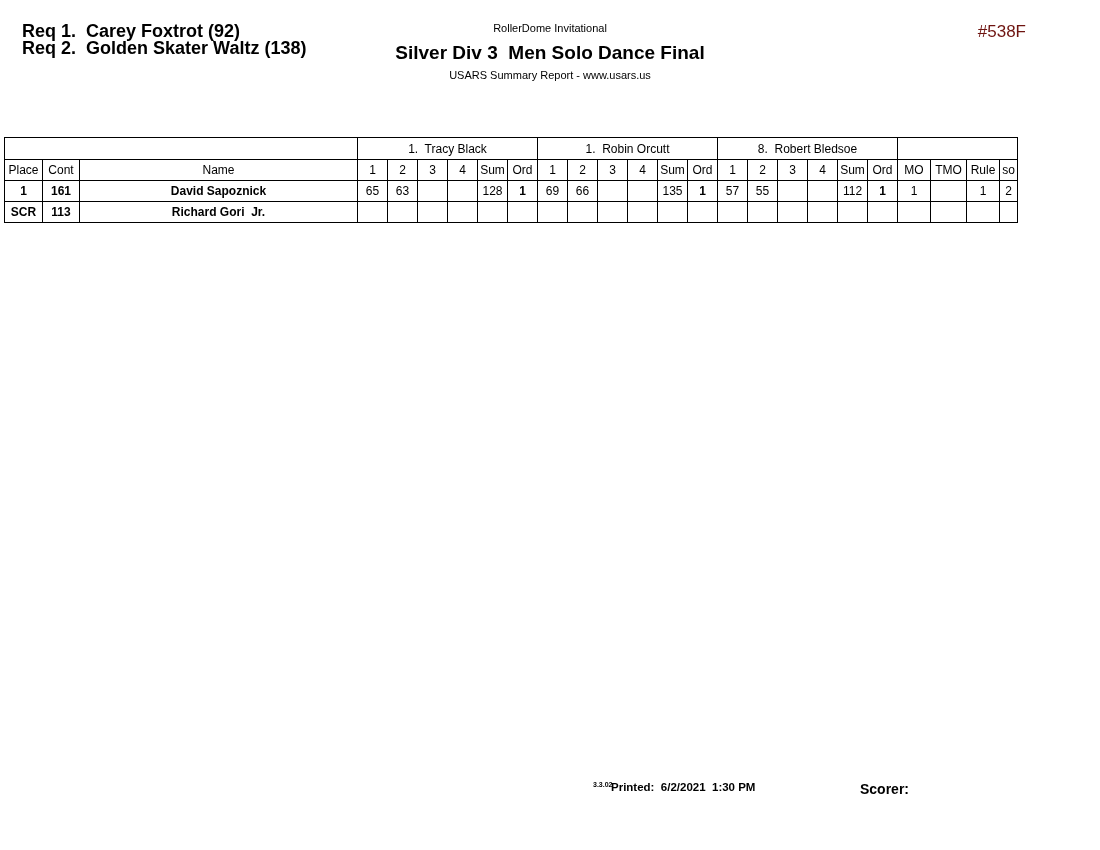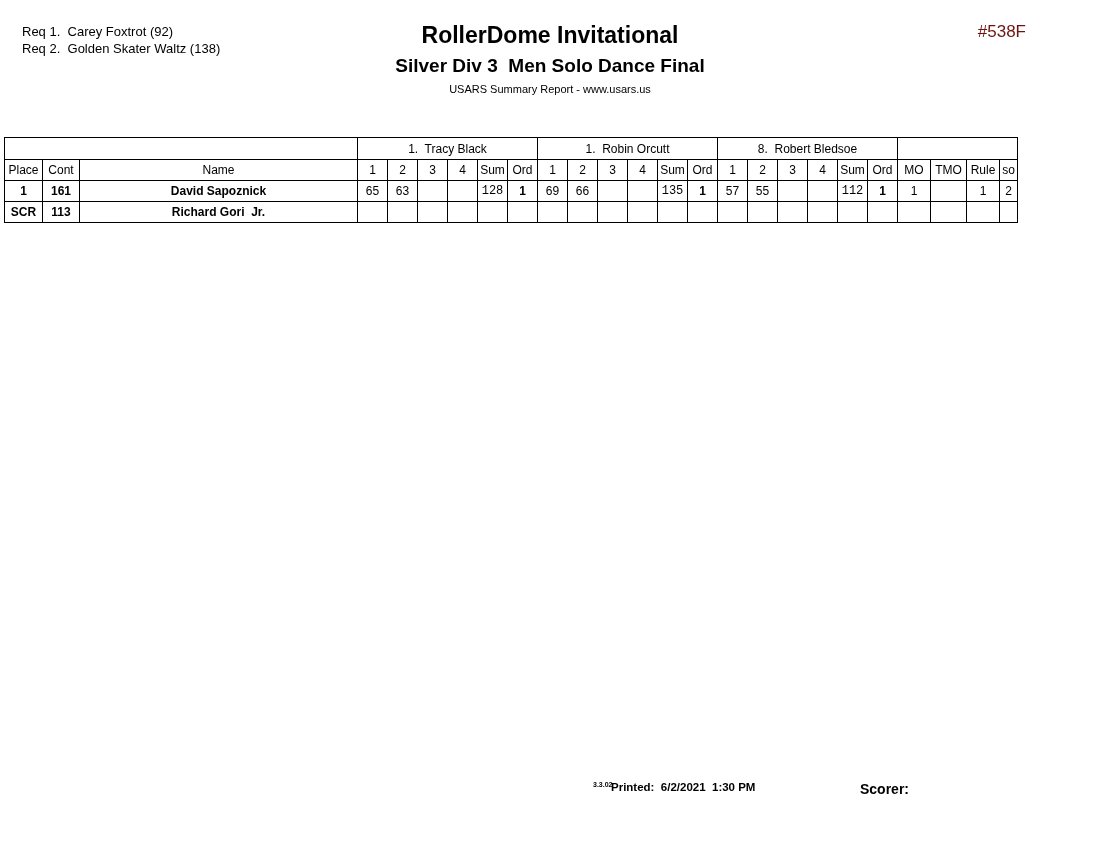"Req 1. Carey Foxtrot (92)" .req-block { font-size: 13px -> 18px; font-weight: normal -> bold }
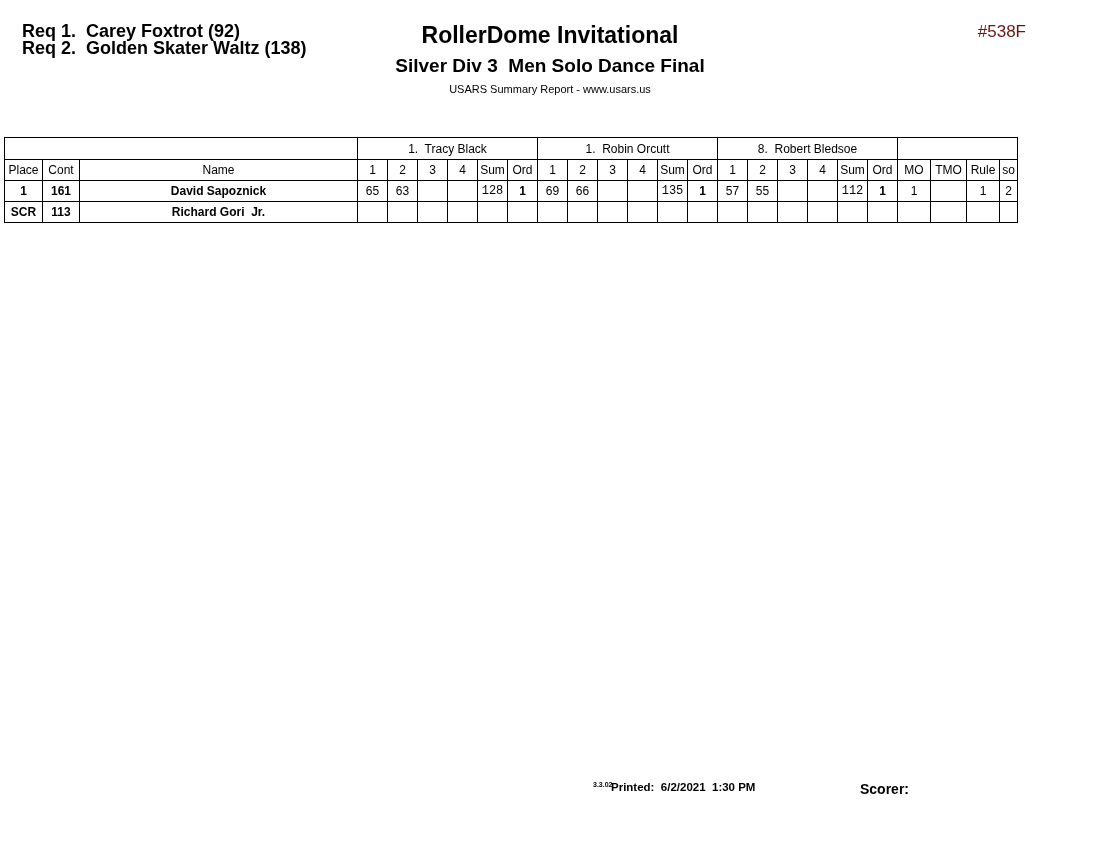"RollerDome Invitational" .t1 { font-size: 23px -> 11px; font-weight: bold -> normal }
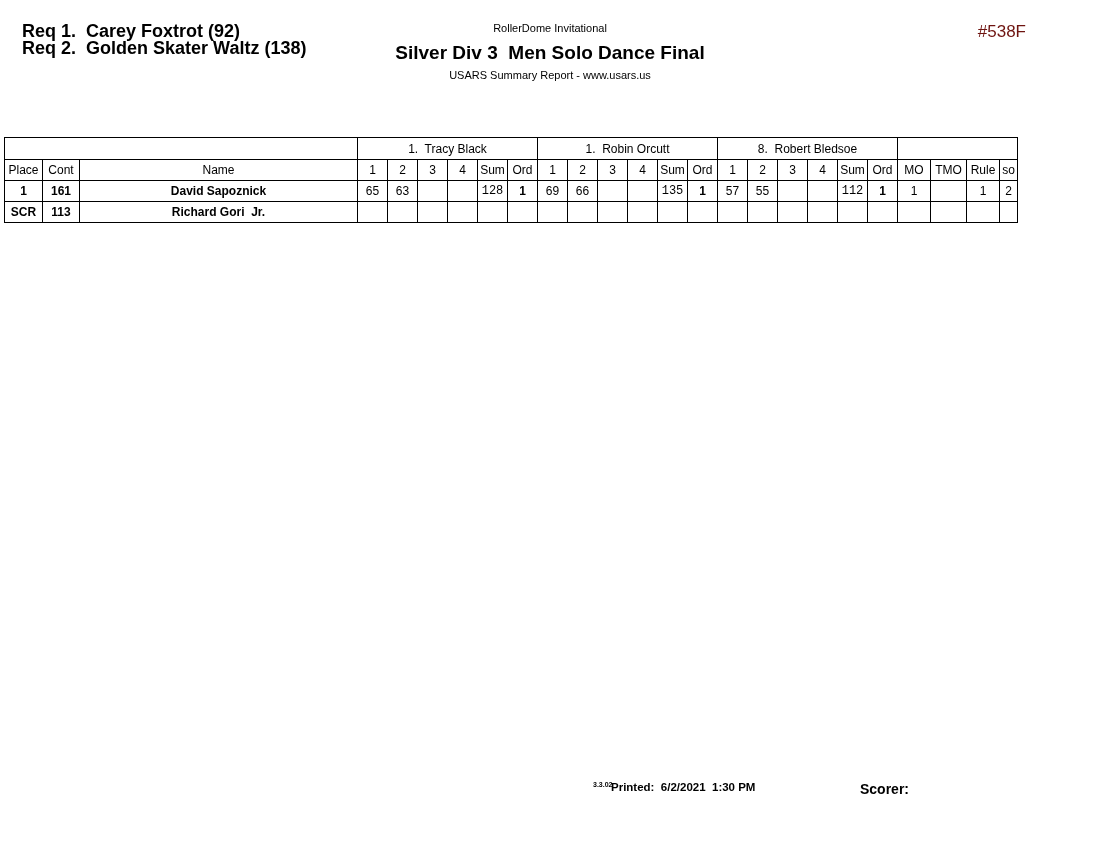"128" td.sum { font-family: Liberation Mono, monospace -> none }
